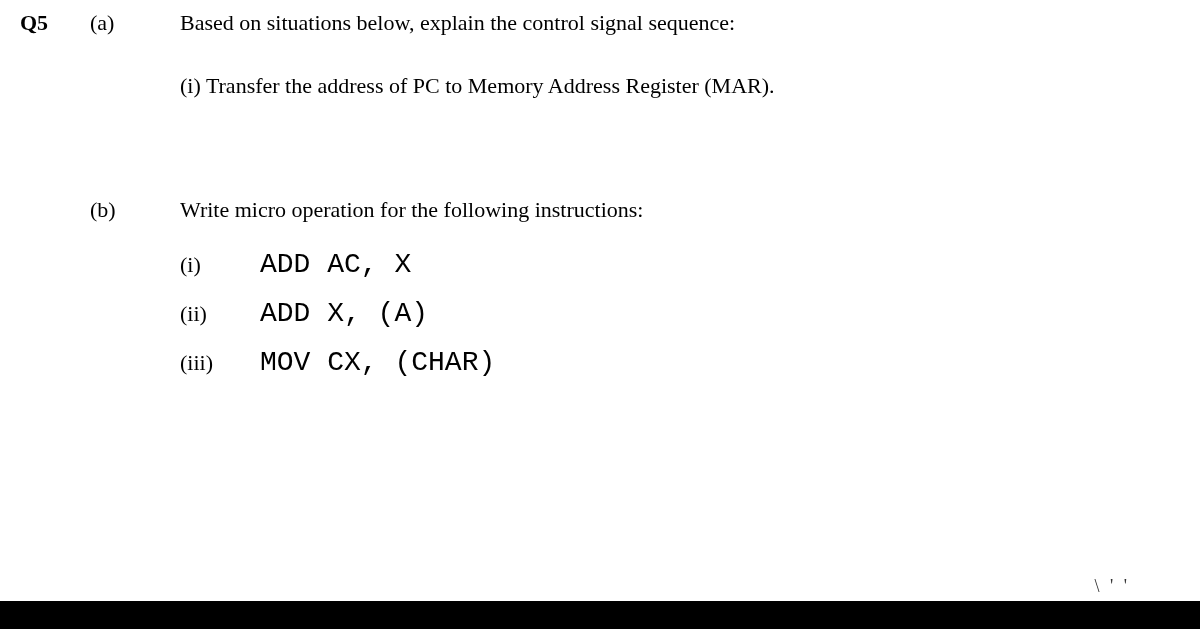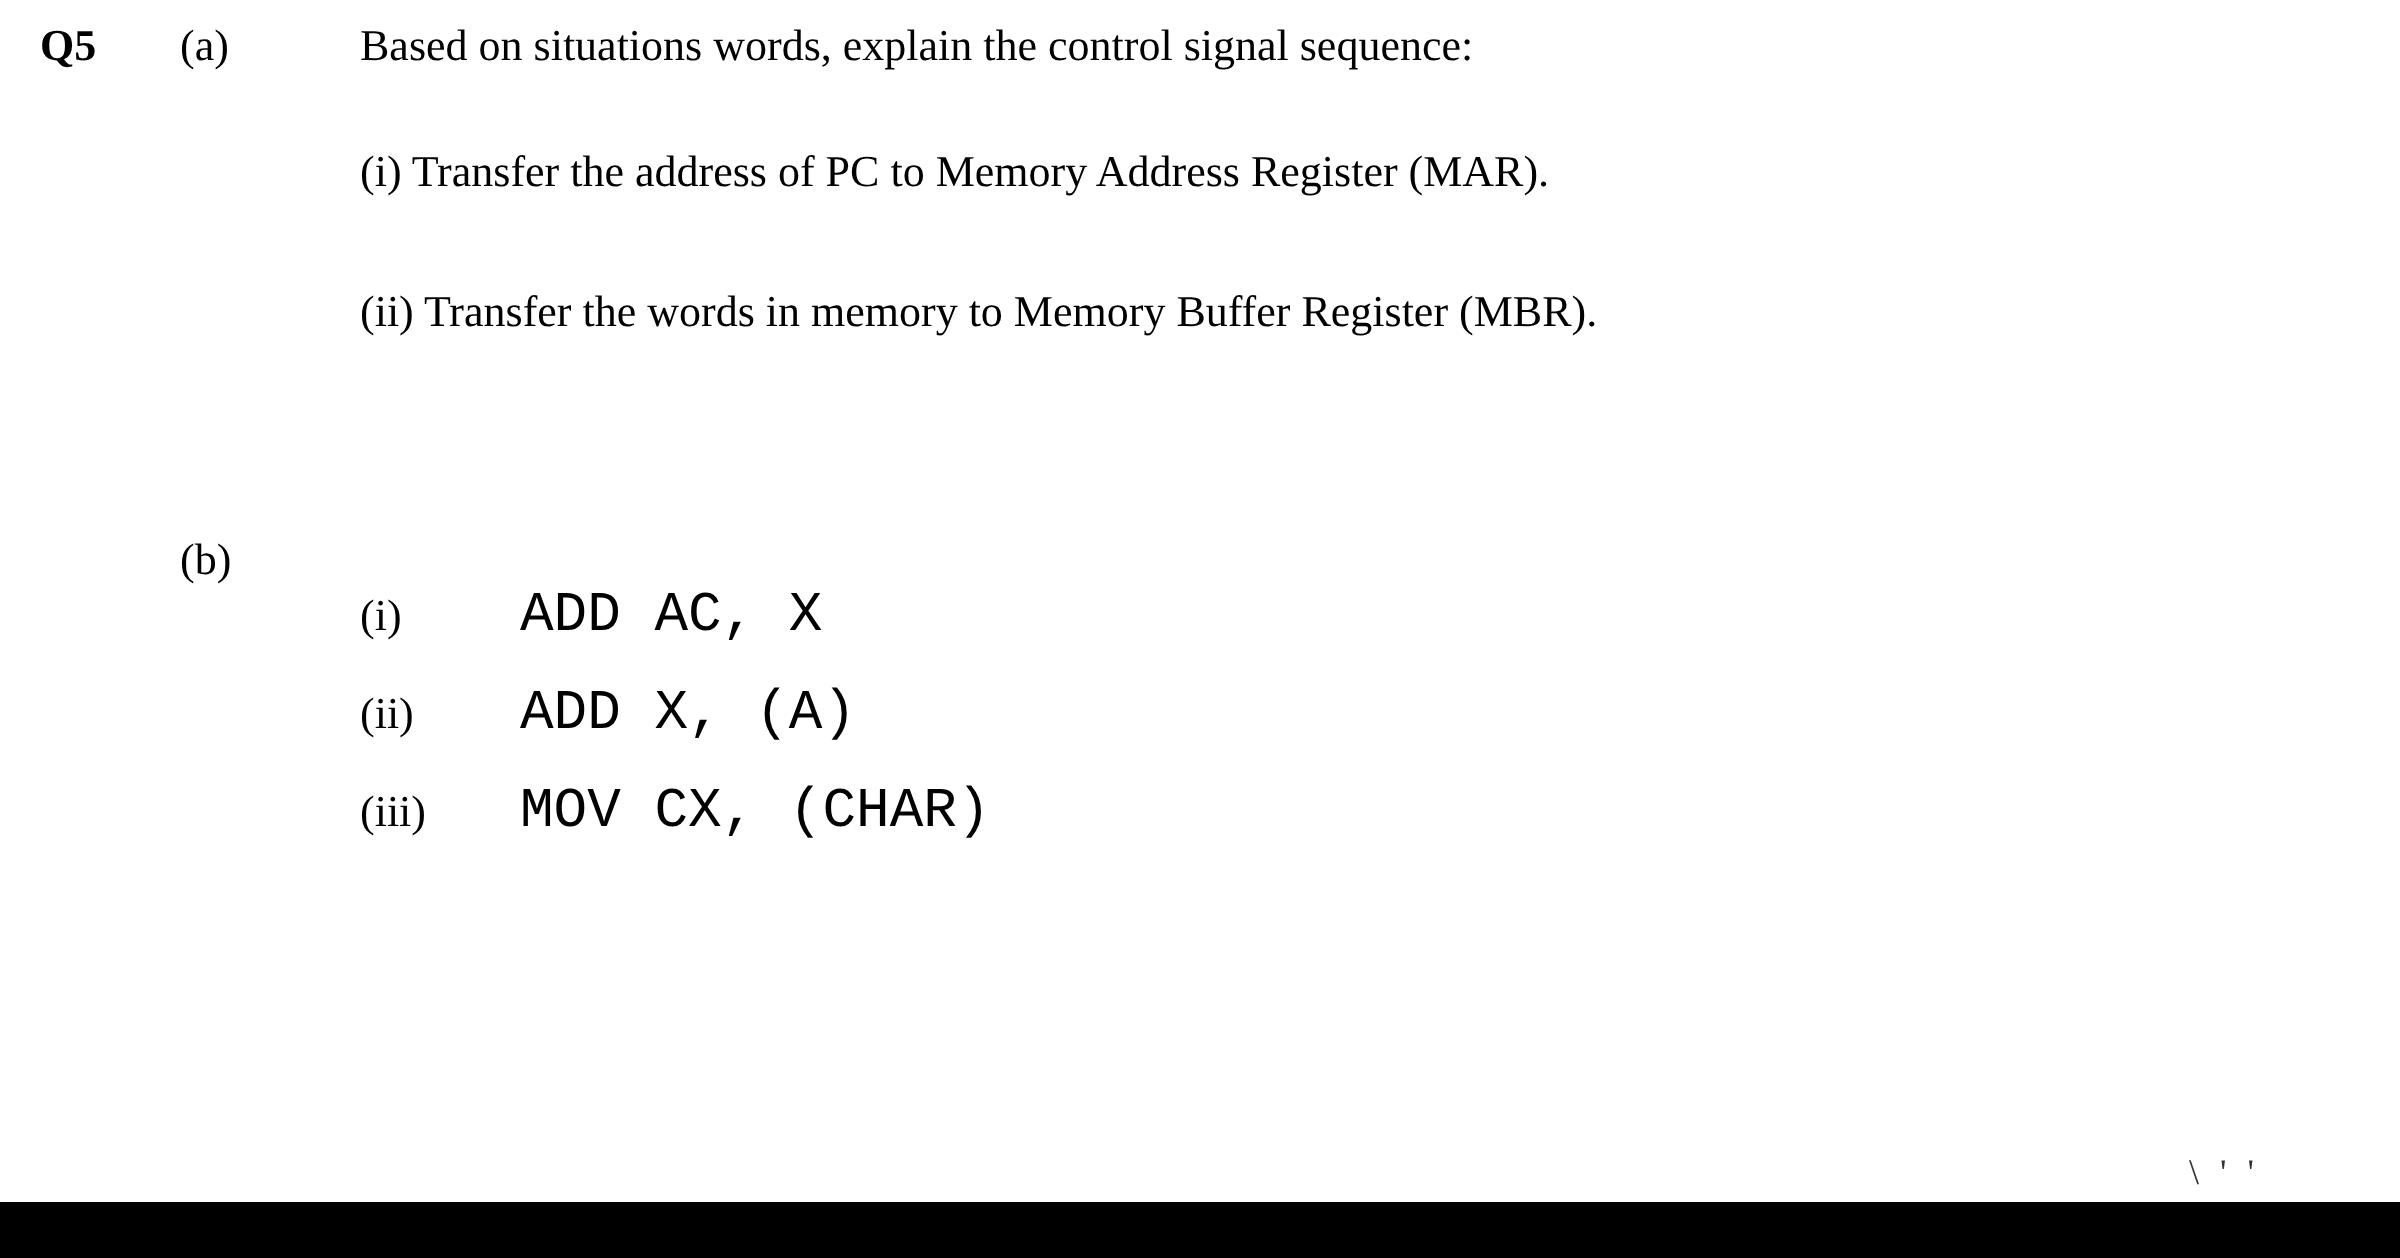"Based on situations words, explain" div { text: words -> below }
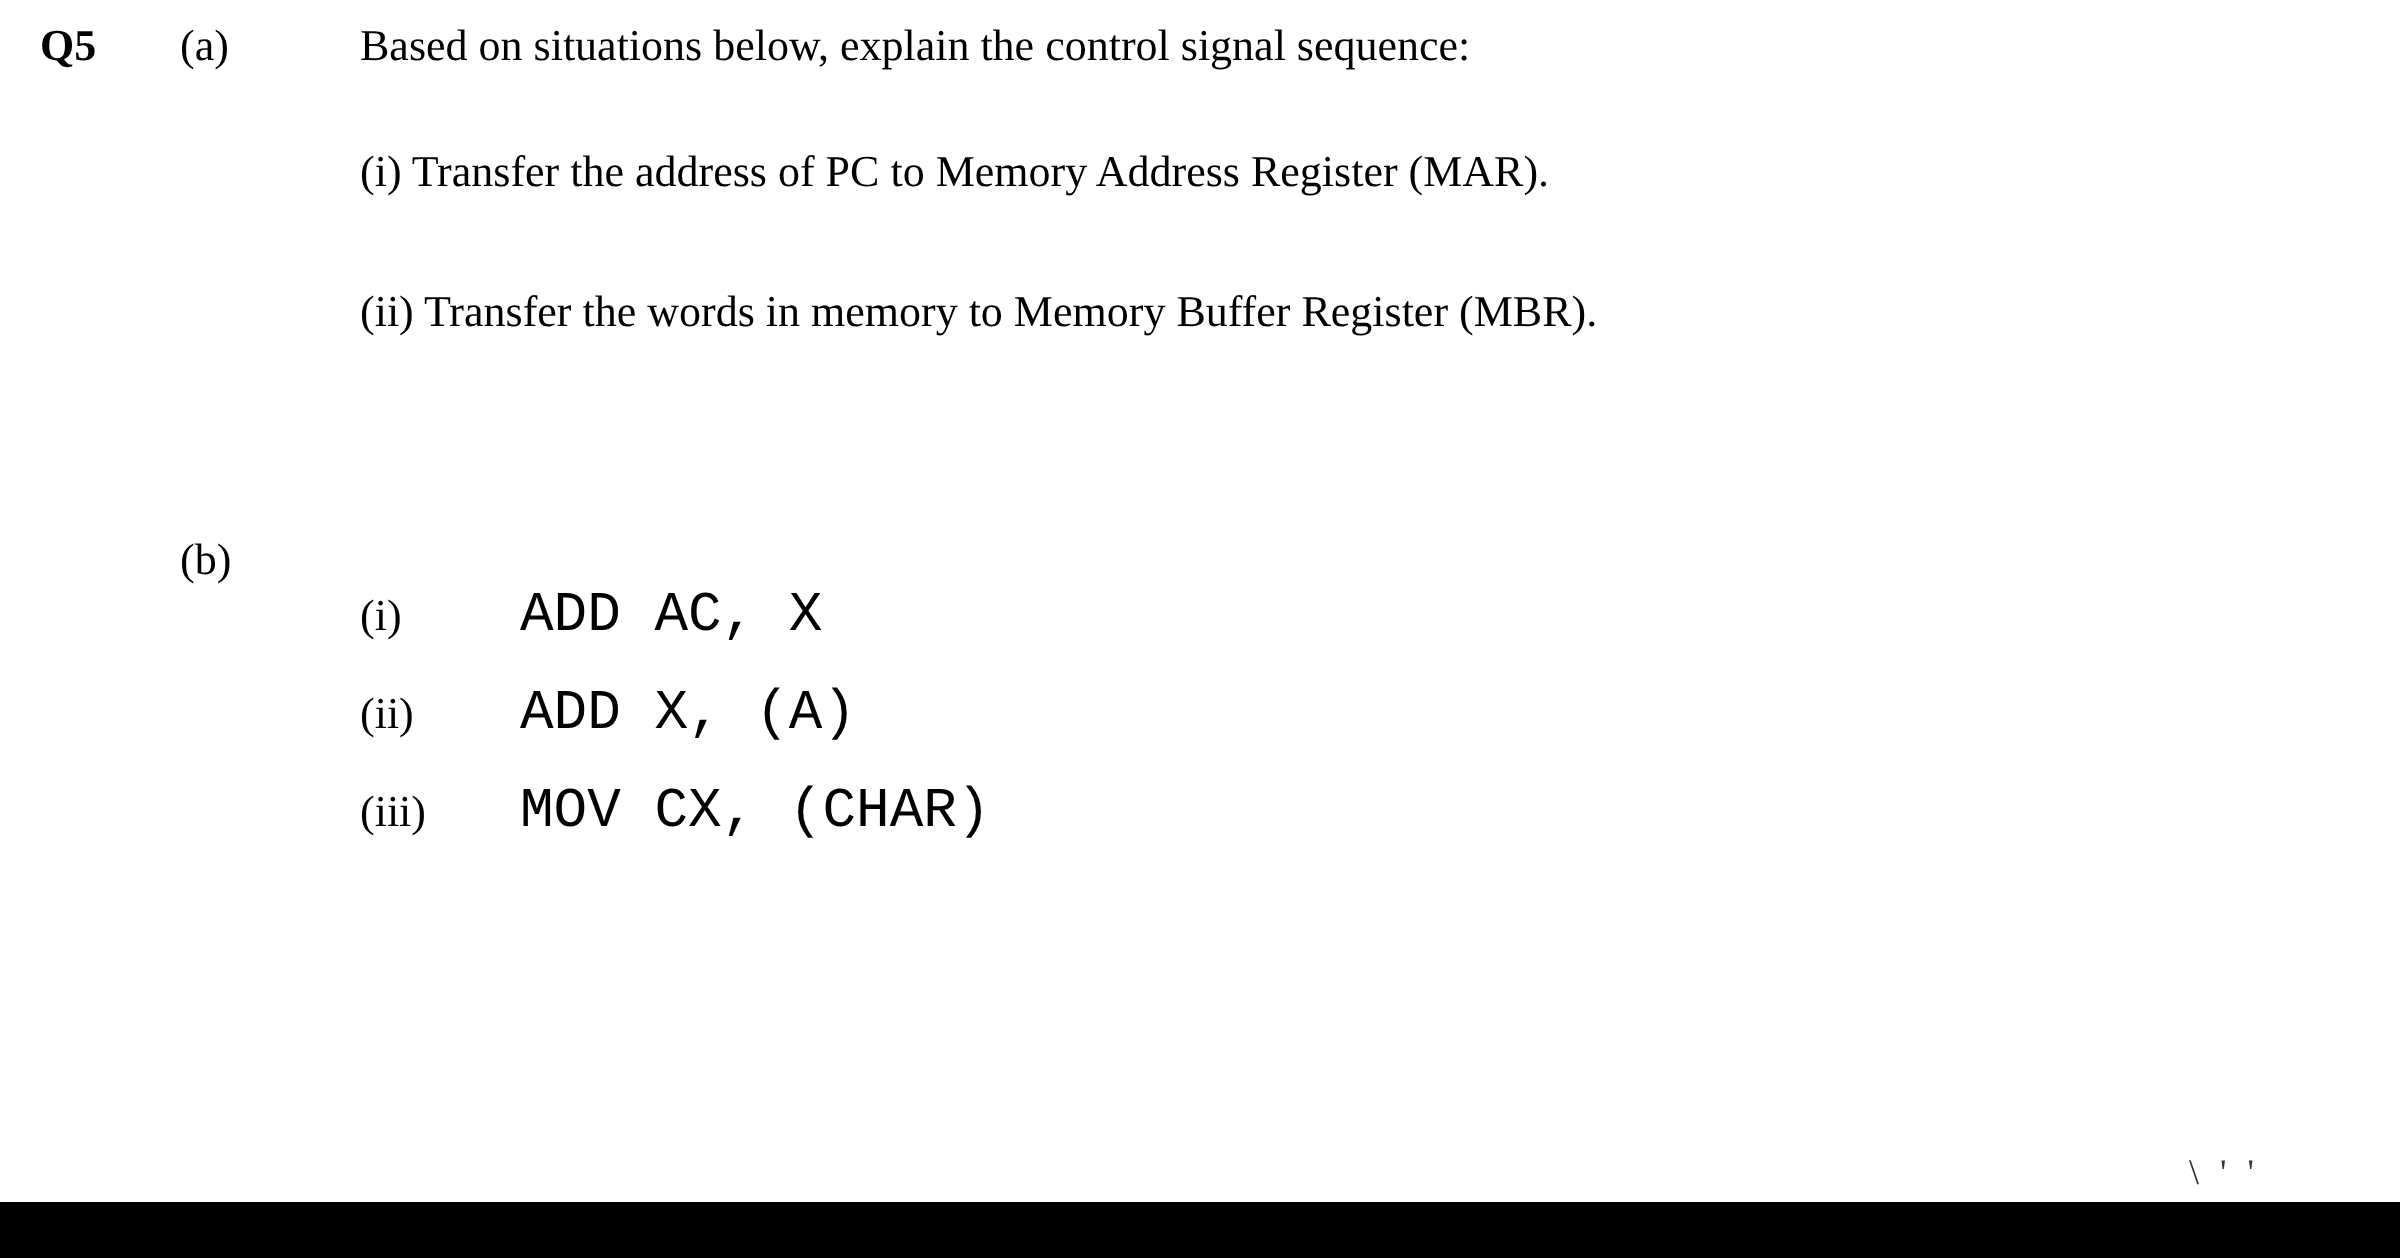"(ii) Transfer the words in" div.subitem { html: <div> <span>(ii)</span> <span>Transfer the words in memory to Memory Buffer Register (MBR).</span> </div> -> none }
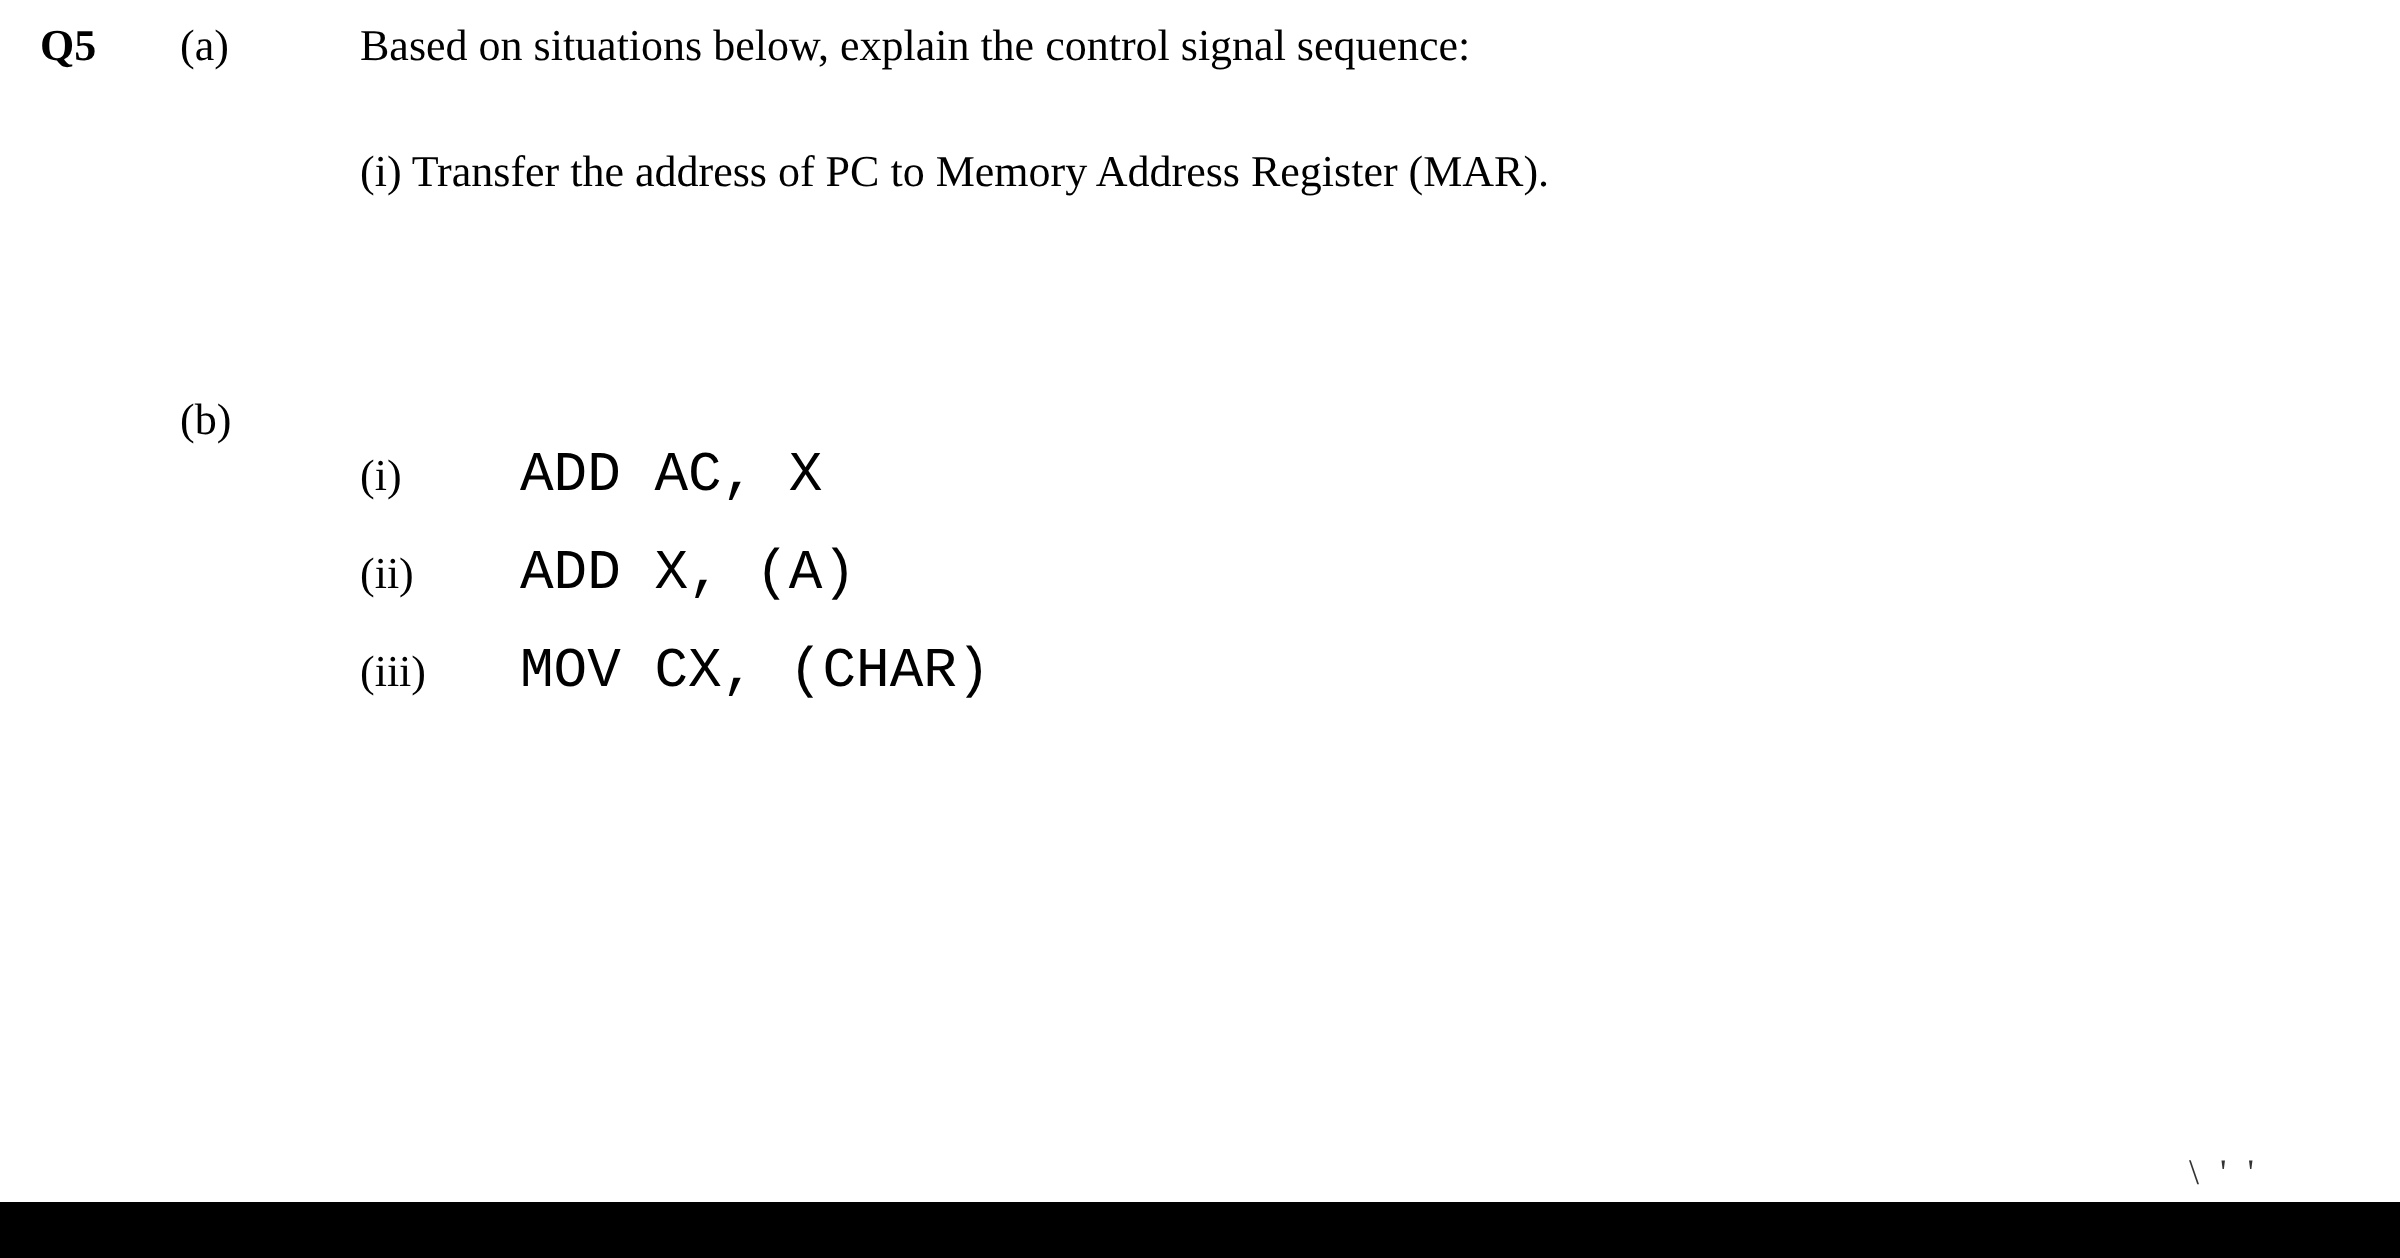"Write micro operation for the" div { html: none -> <div>Write micro operation for the following instructions:</div> }
